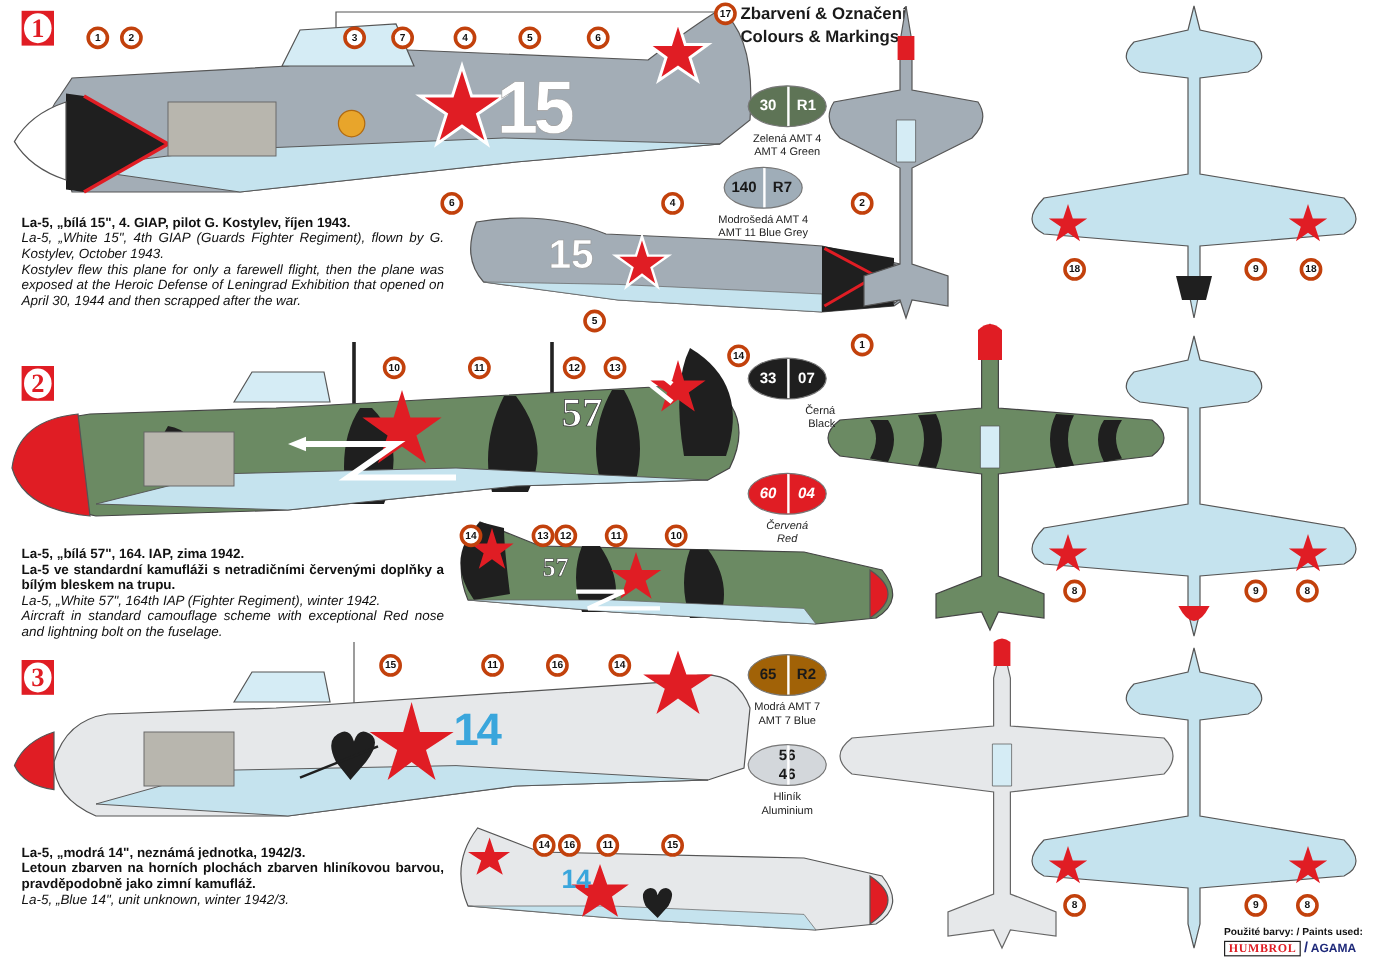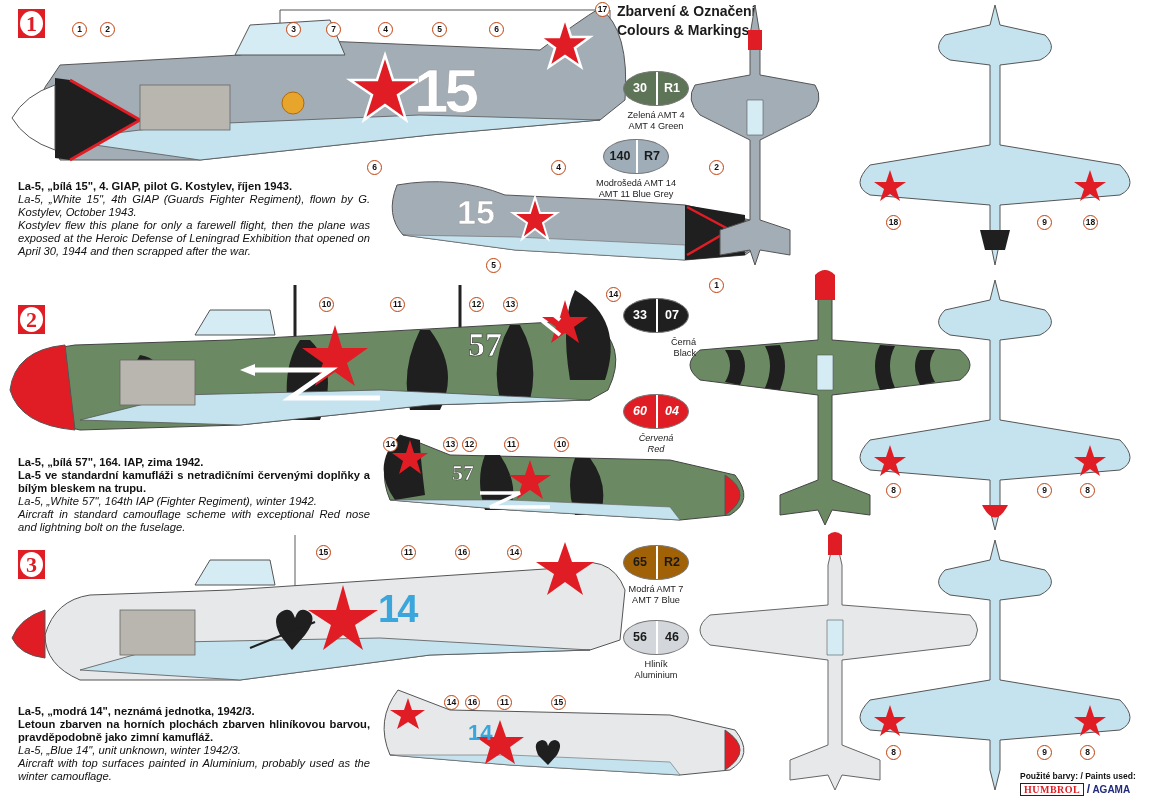"17" .callout { border: 1px solid #c2410c -> 3px solid #c2410c }
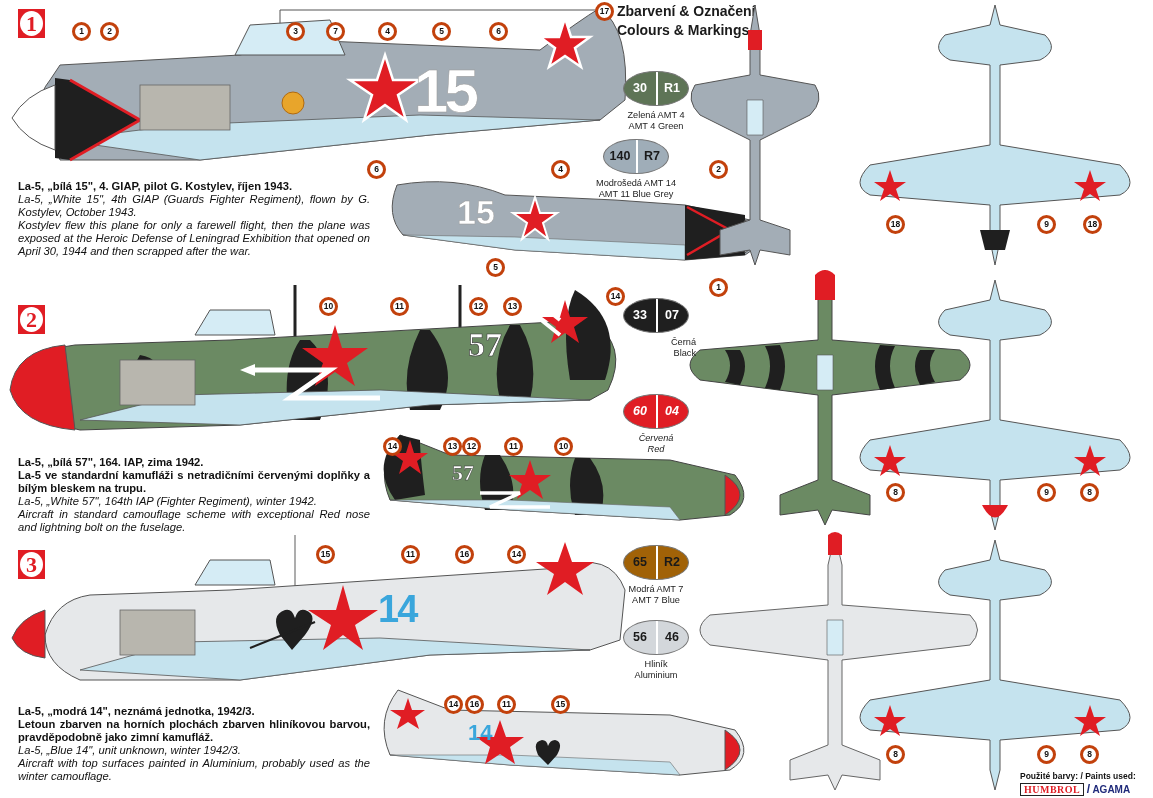"Modrošedá AMT 14" div { text: 14 -> 4 }
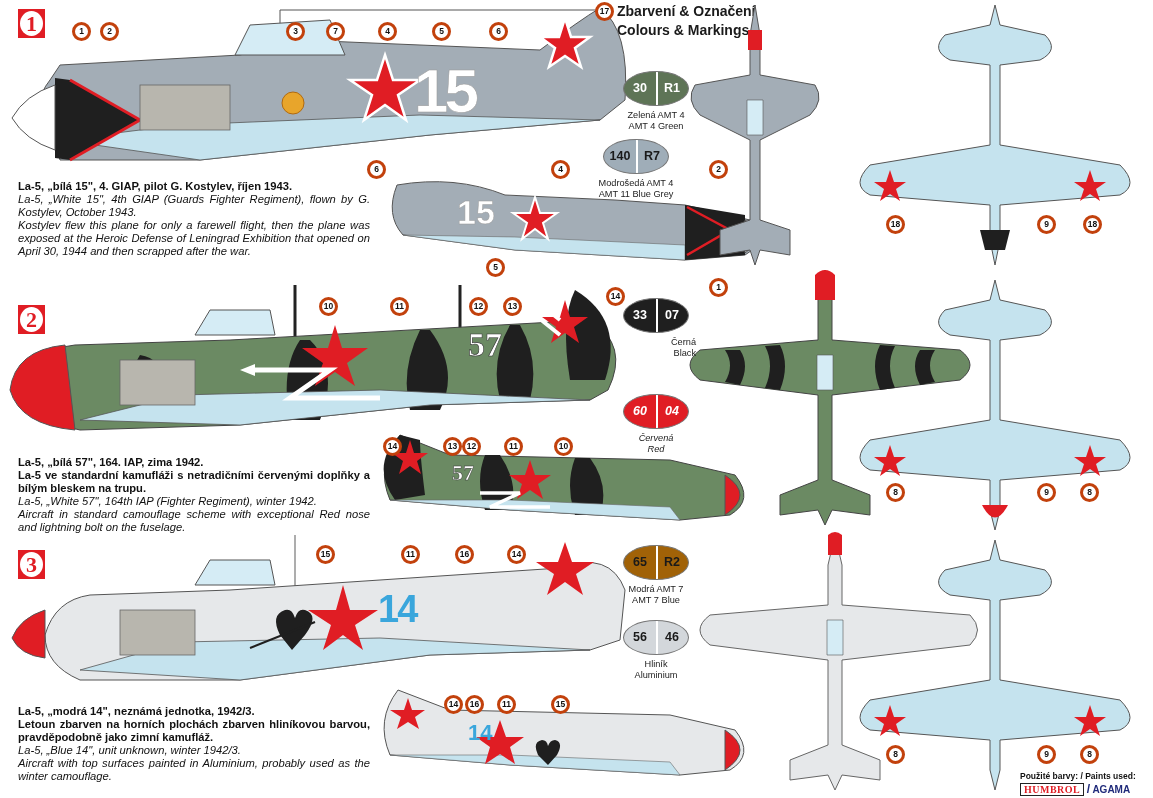"56" div.oval { flex-direction: none -> column }
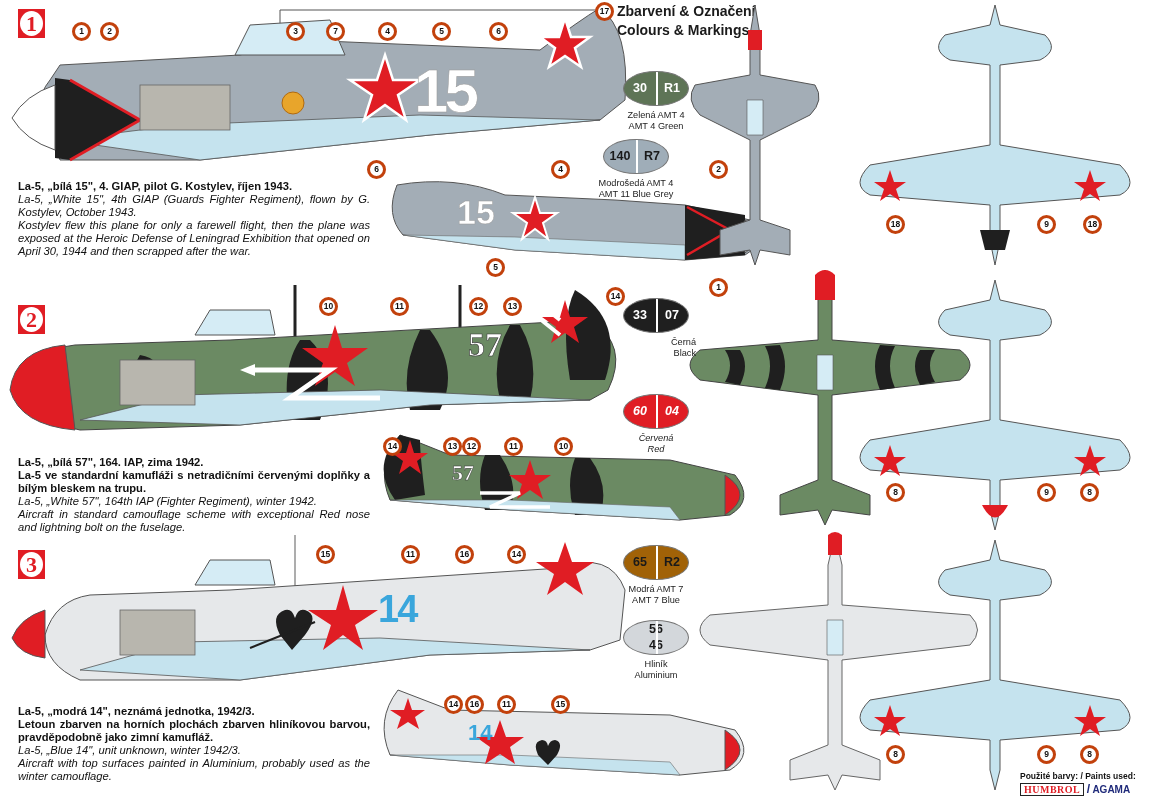"Aircraft with top surfaces painted" div.en { html: <div>Aircraft with top surfaces painted in Aluminium, probably used as the winter camouflage.</div> -> none }
